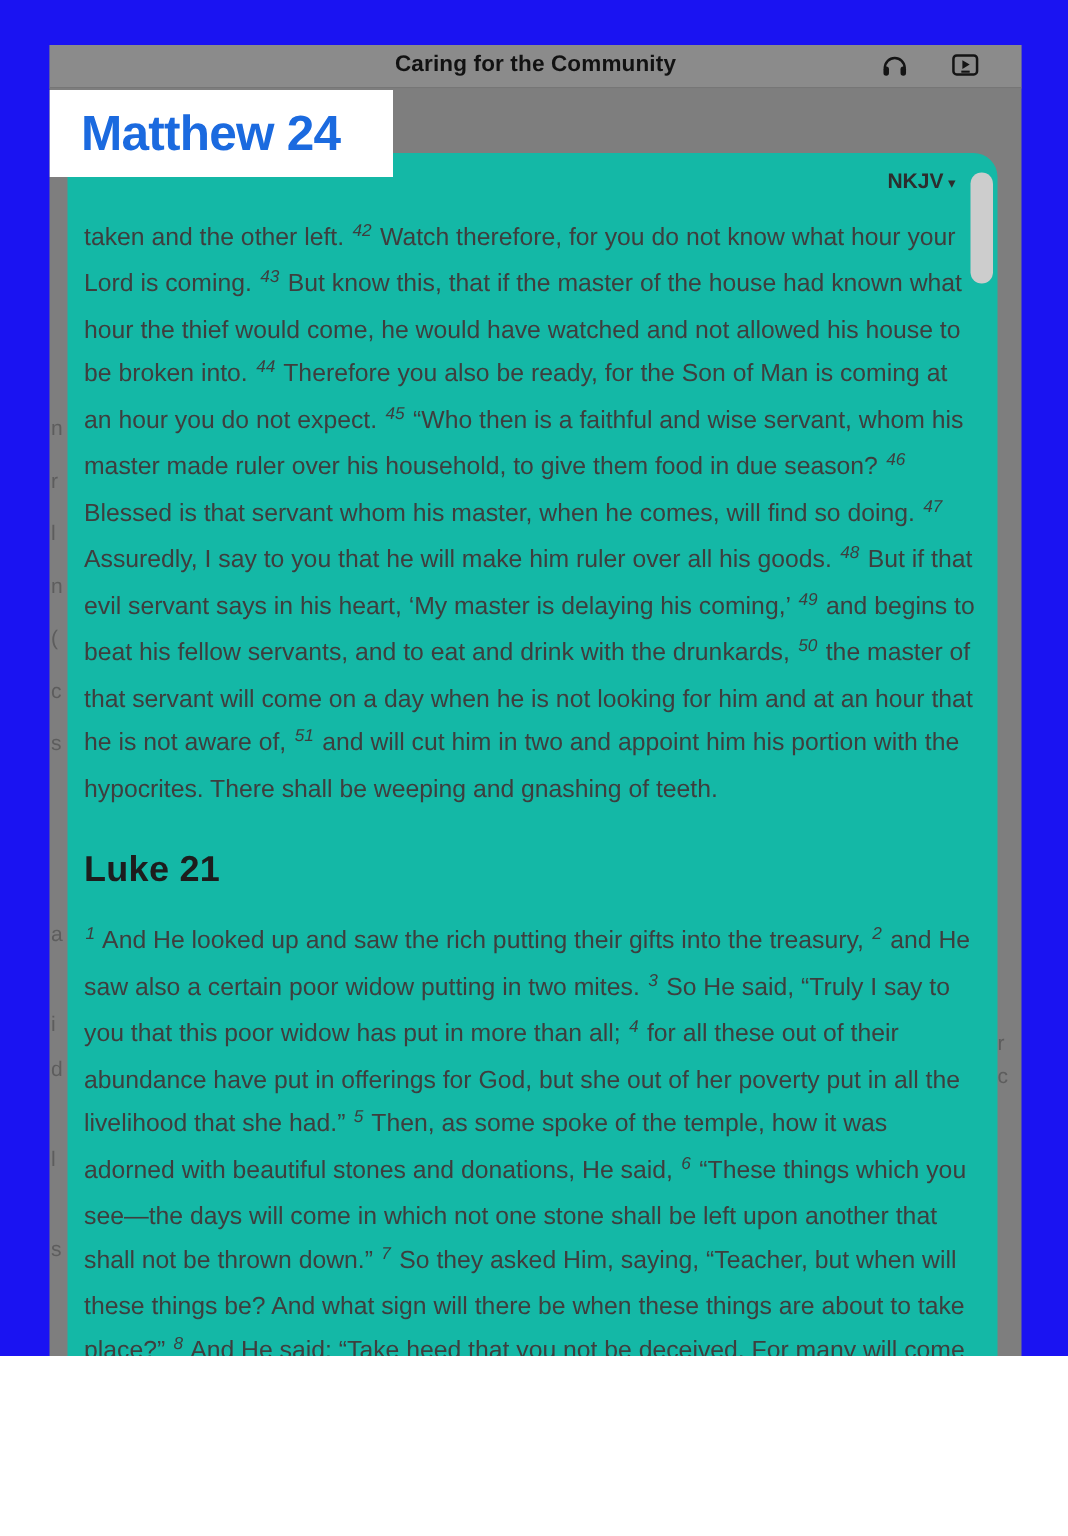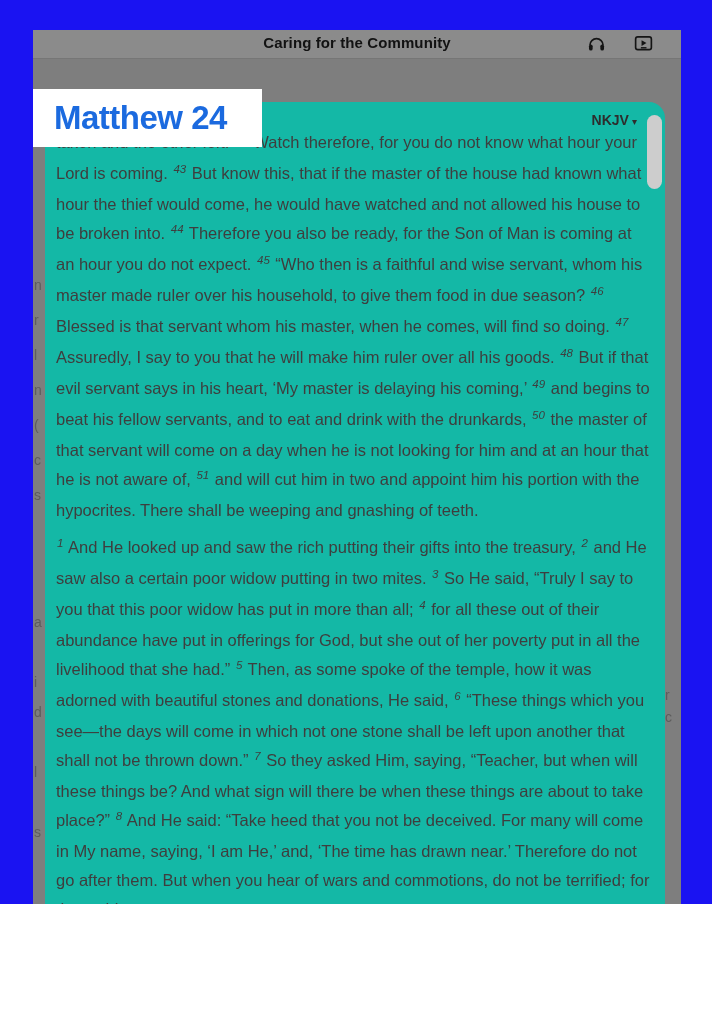"Matthew 24" .chip { top: 59px -> 30px }
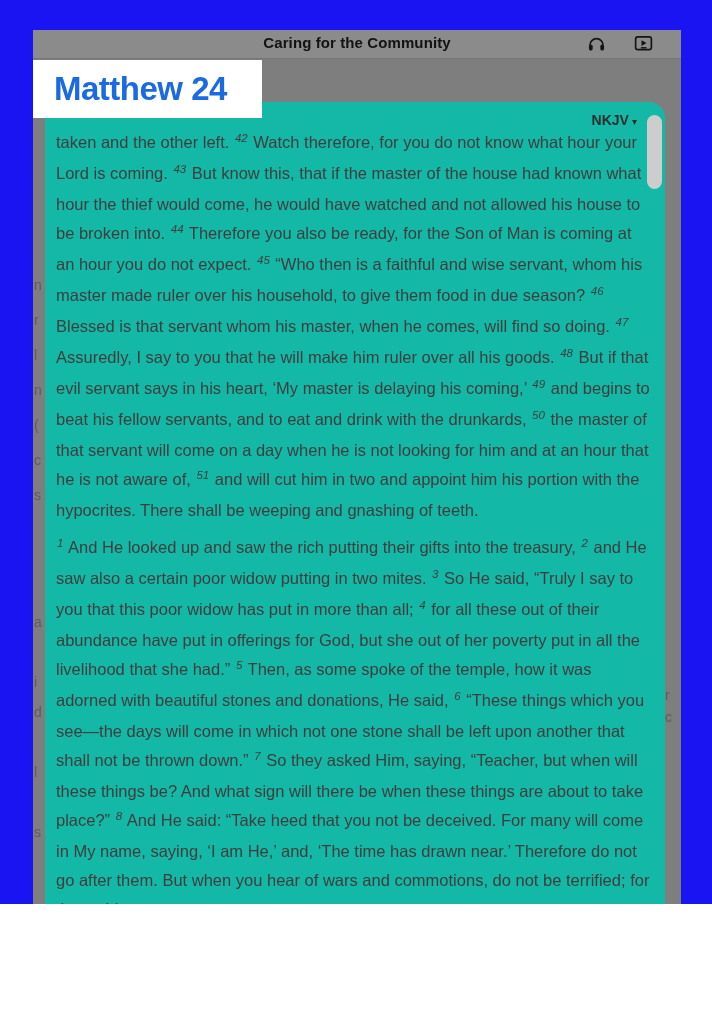"taken and the other left." .content { top: 26px -> 42px }
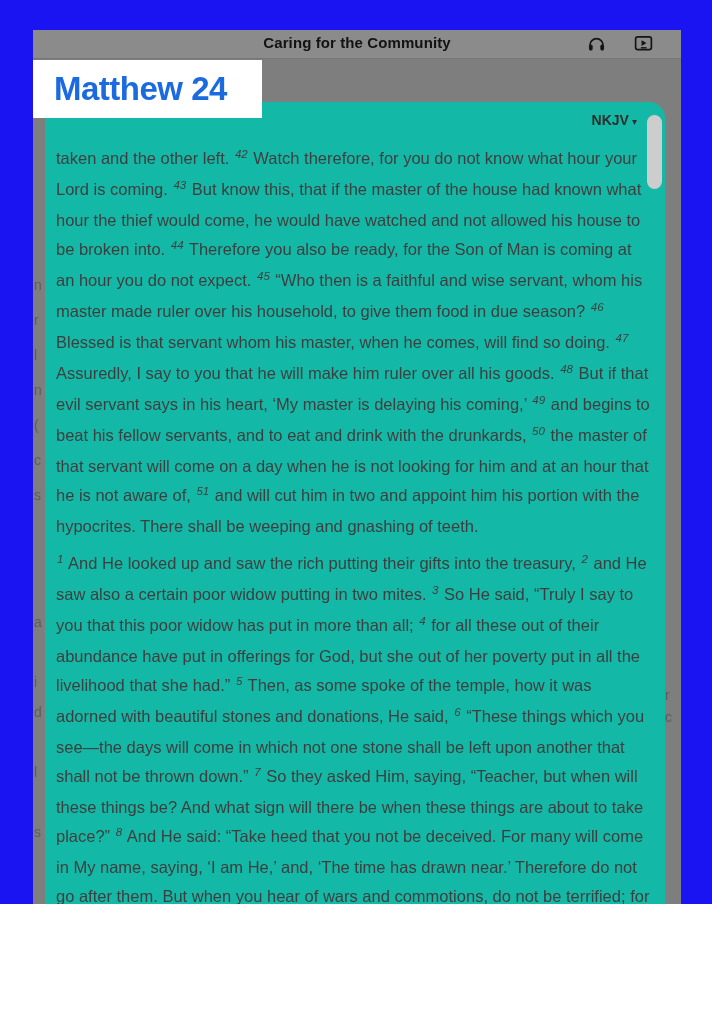"Luke 21" h2.section-heading { html: none -> <h2>Luke 21</h2> }
